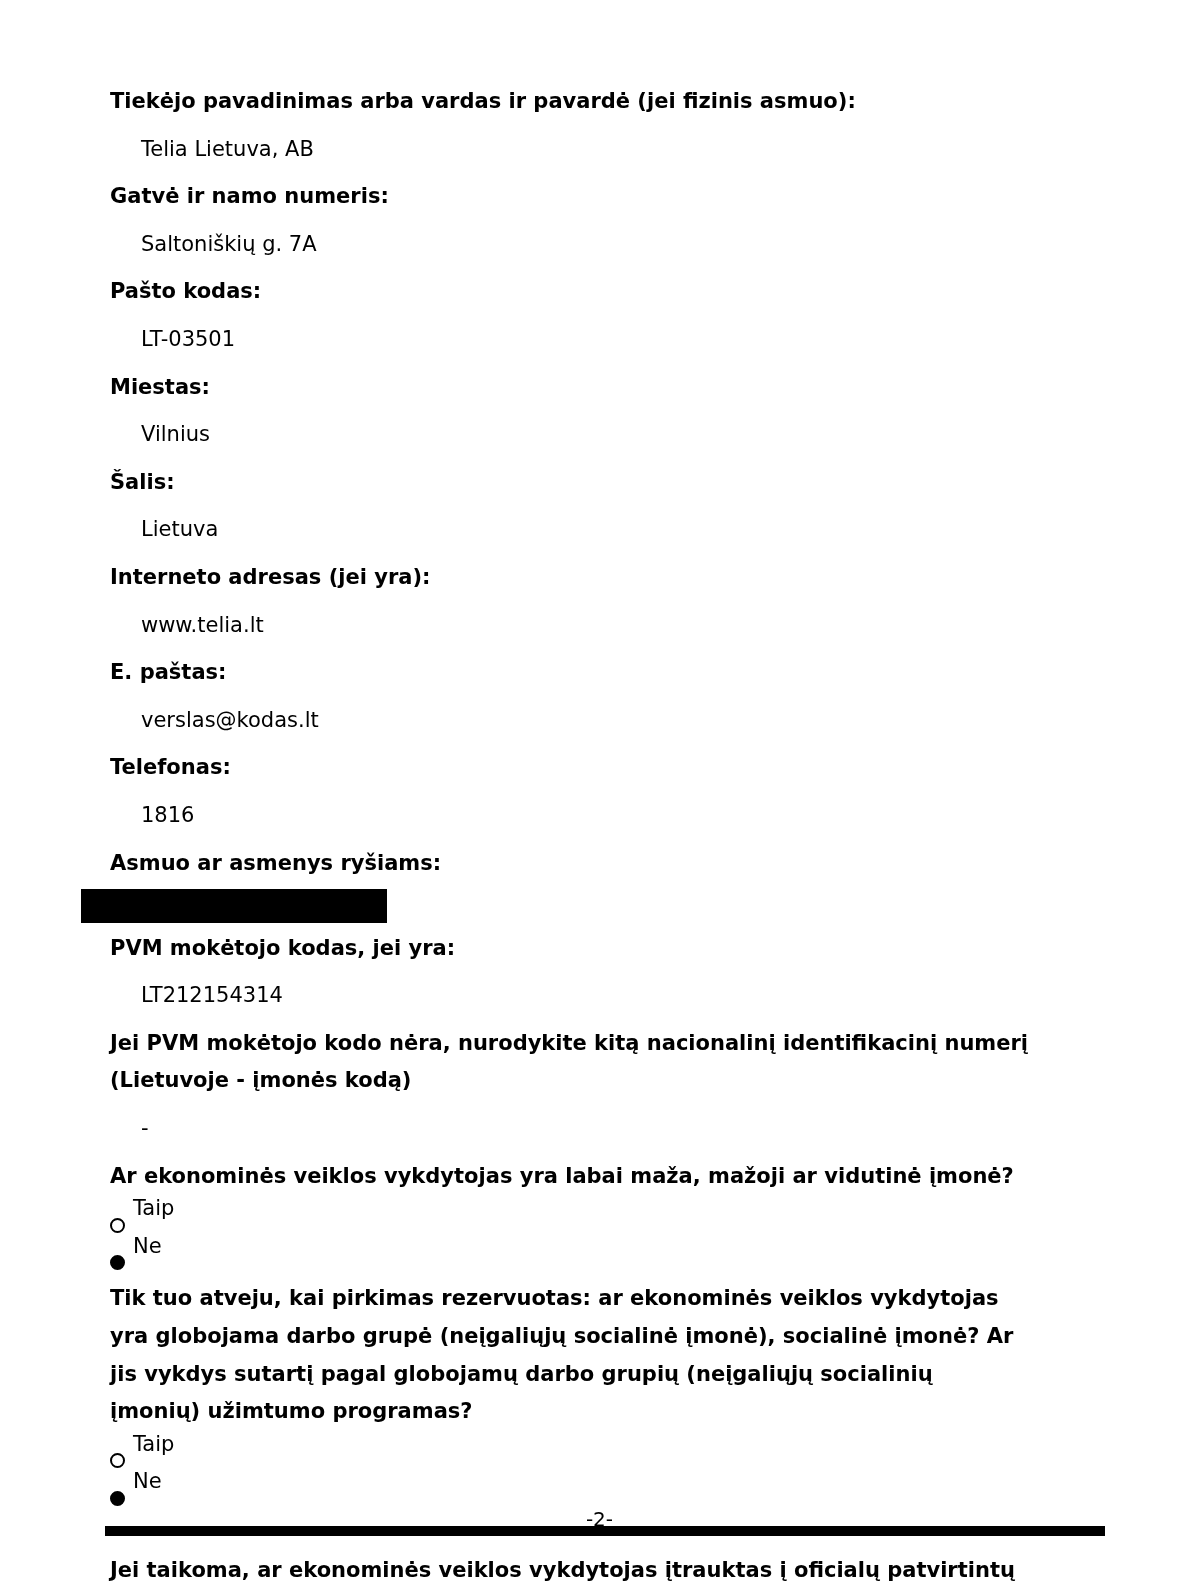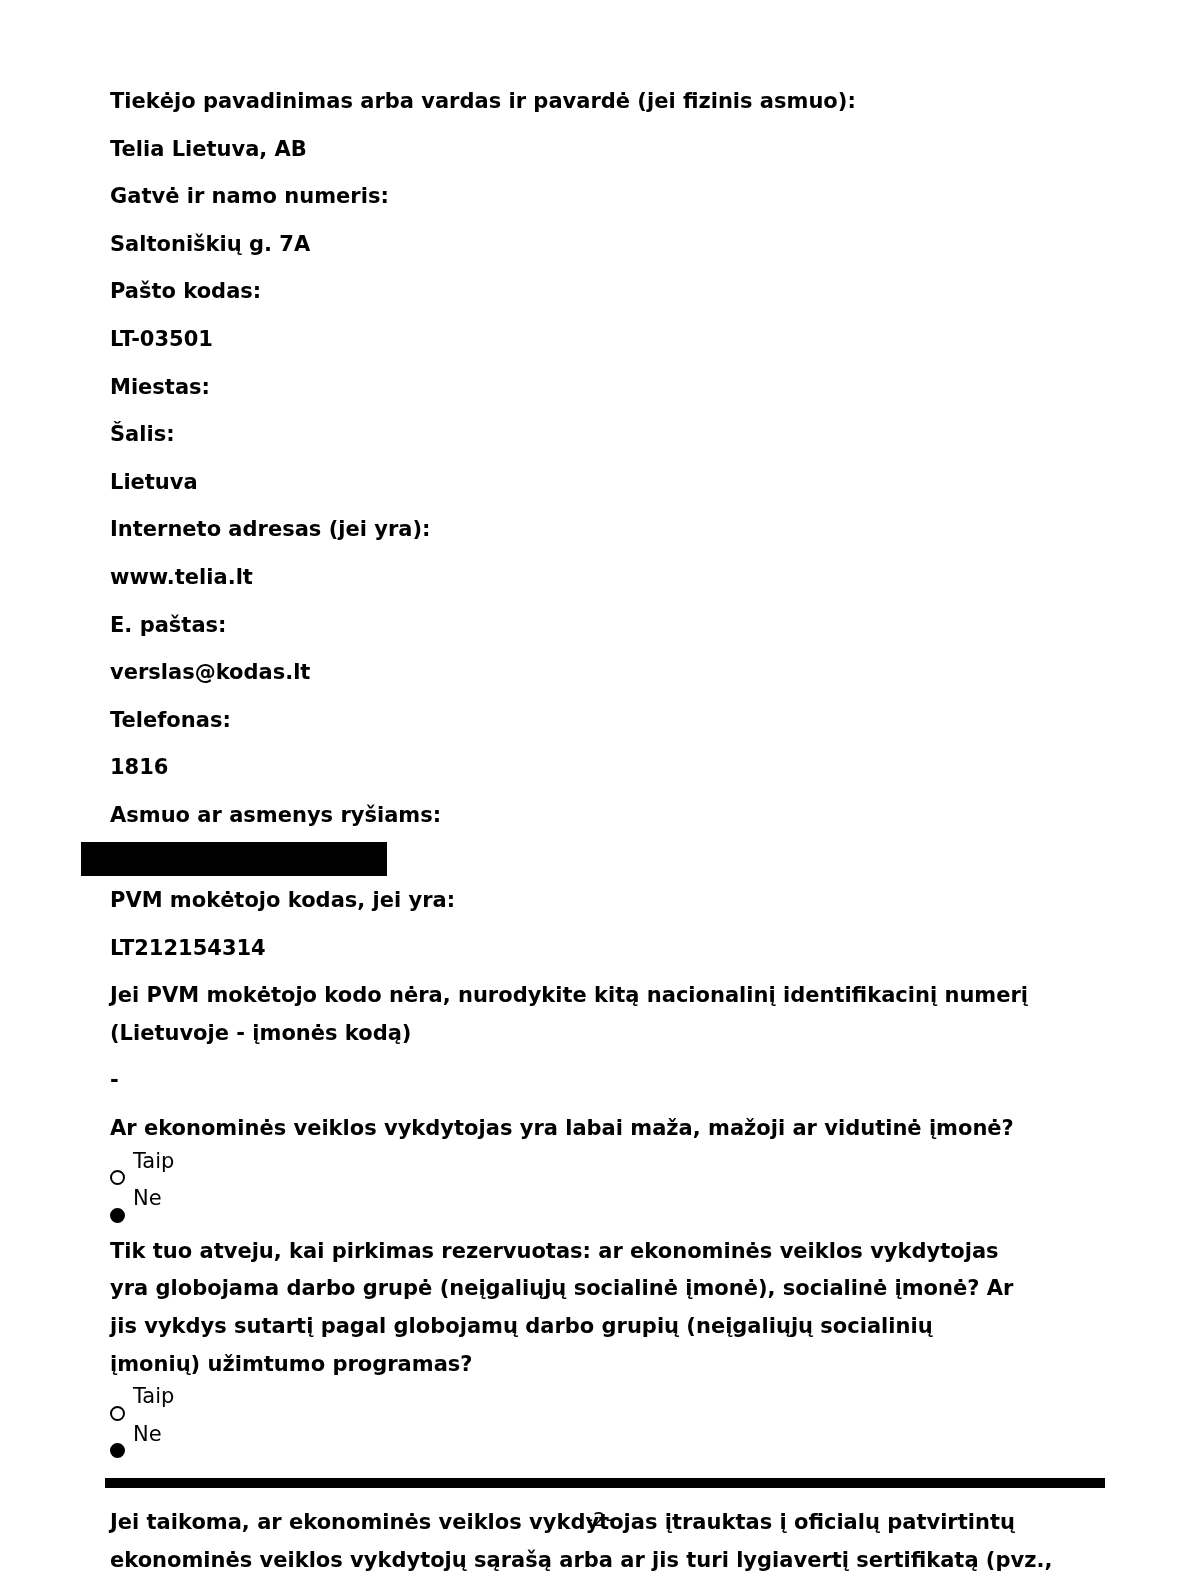"Telia Lietuva, AB" .value { font-weight: bold -> normal; margin-left: none -> 31px }
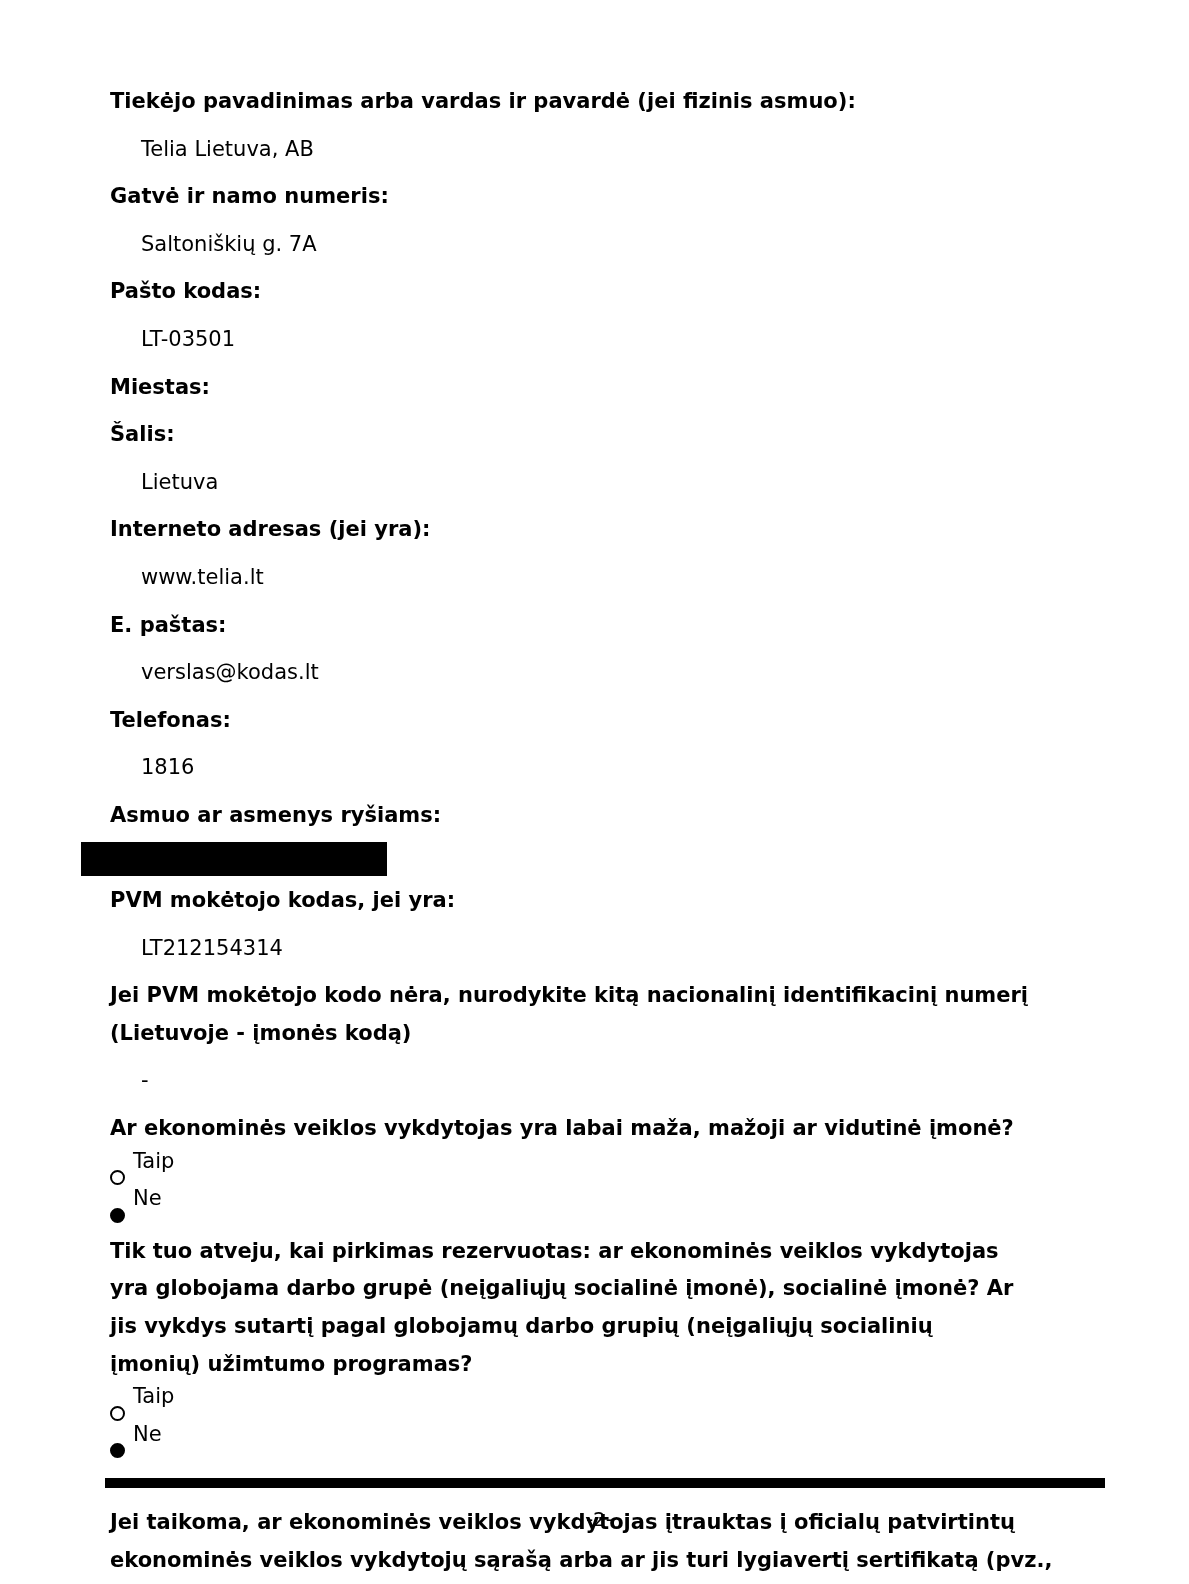"Vilnius" div.line { html: none -> <div>Vilnius</div> }
